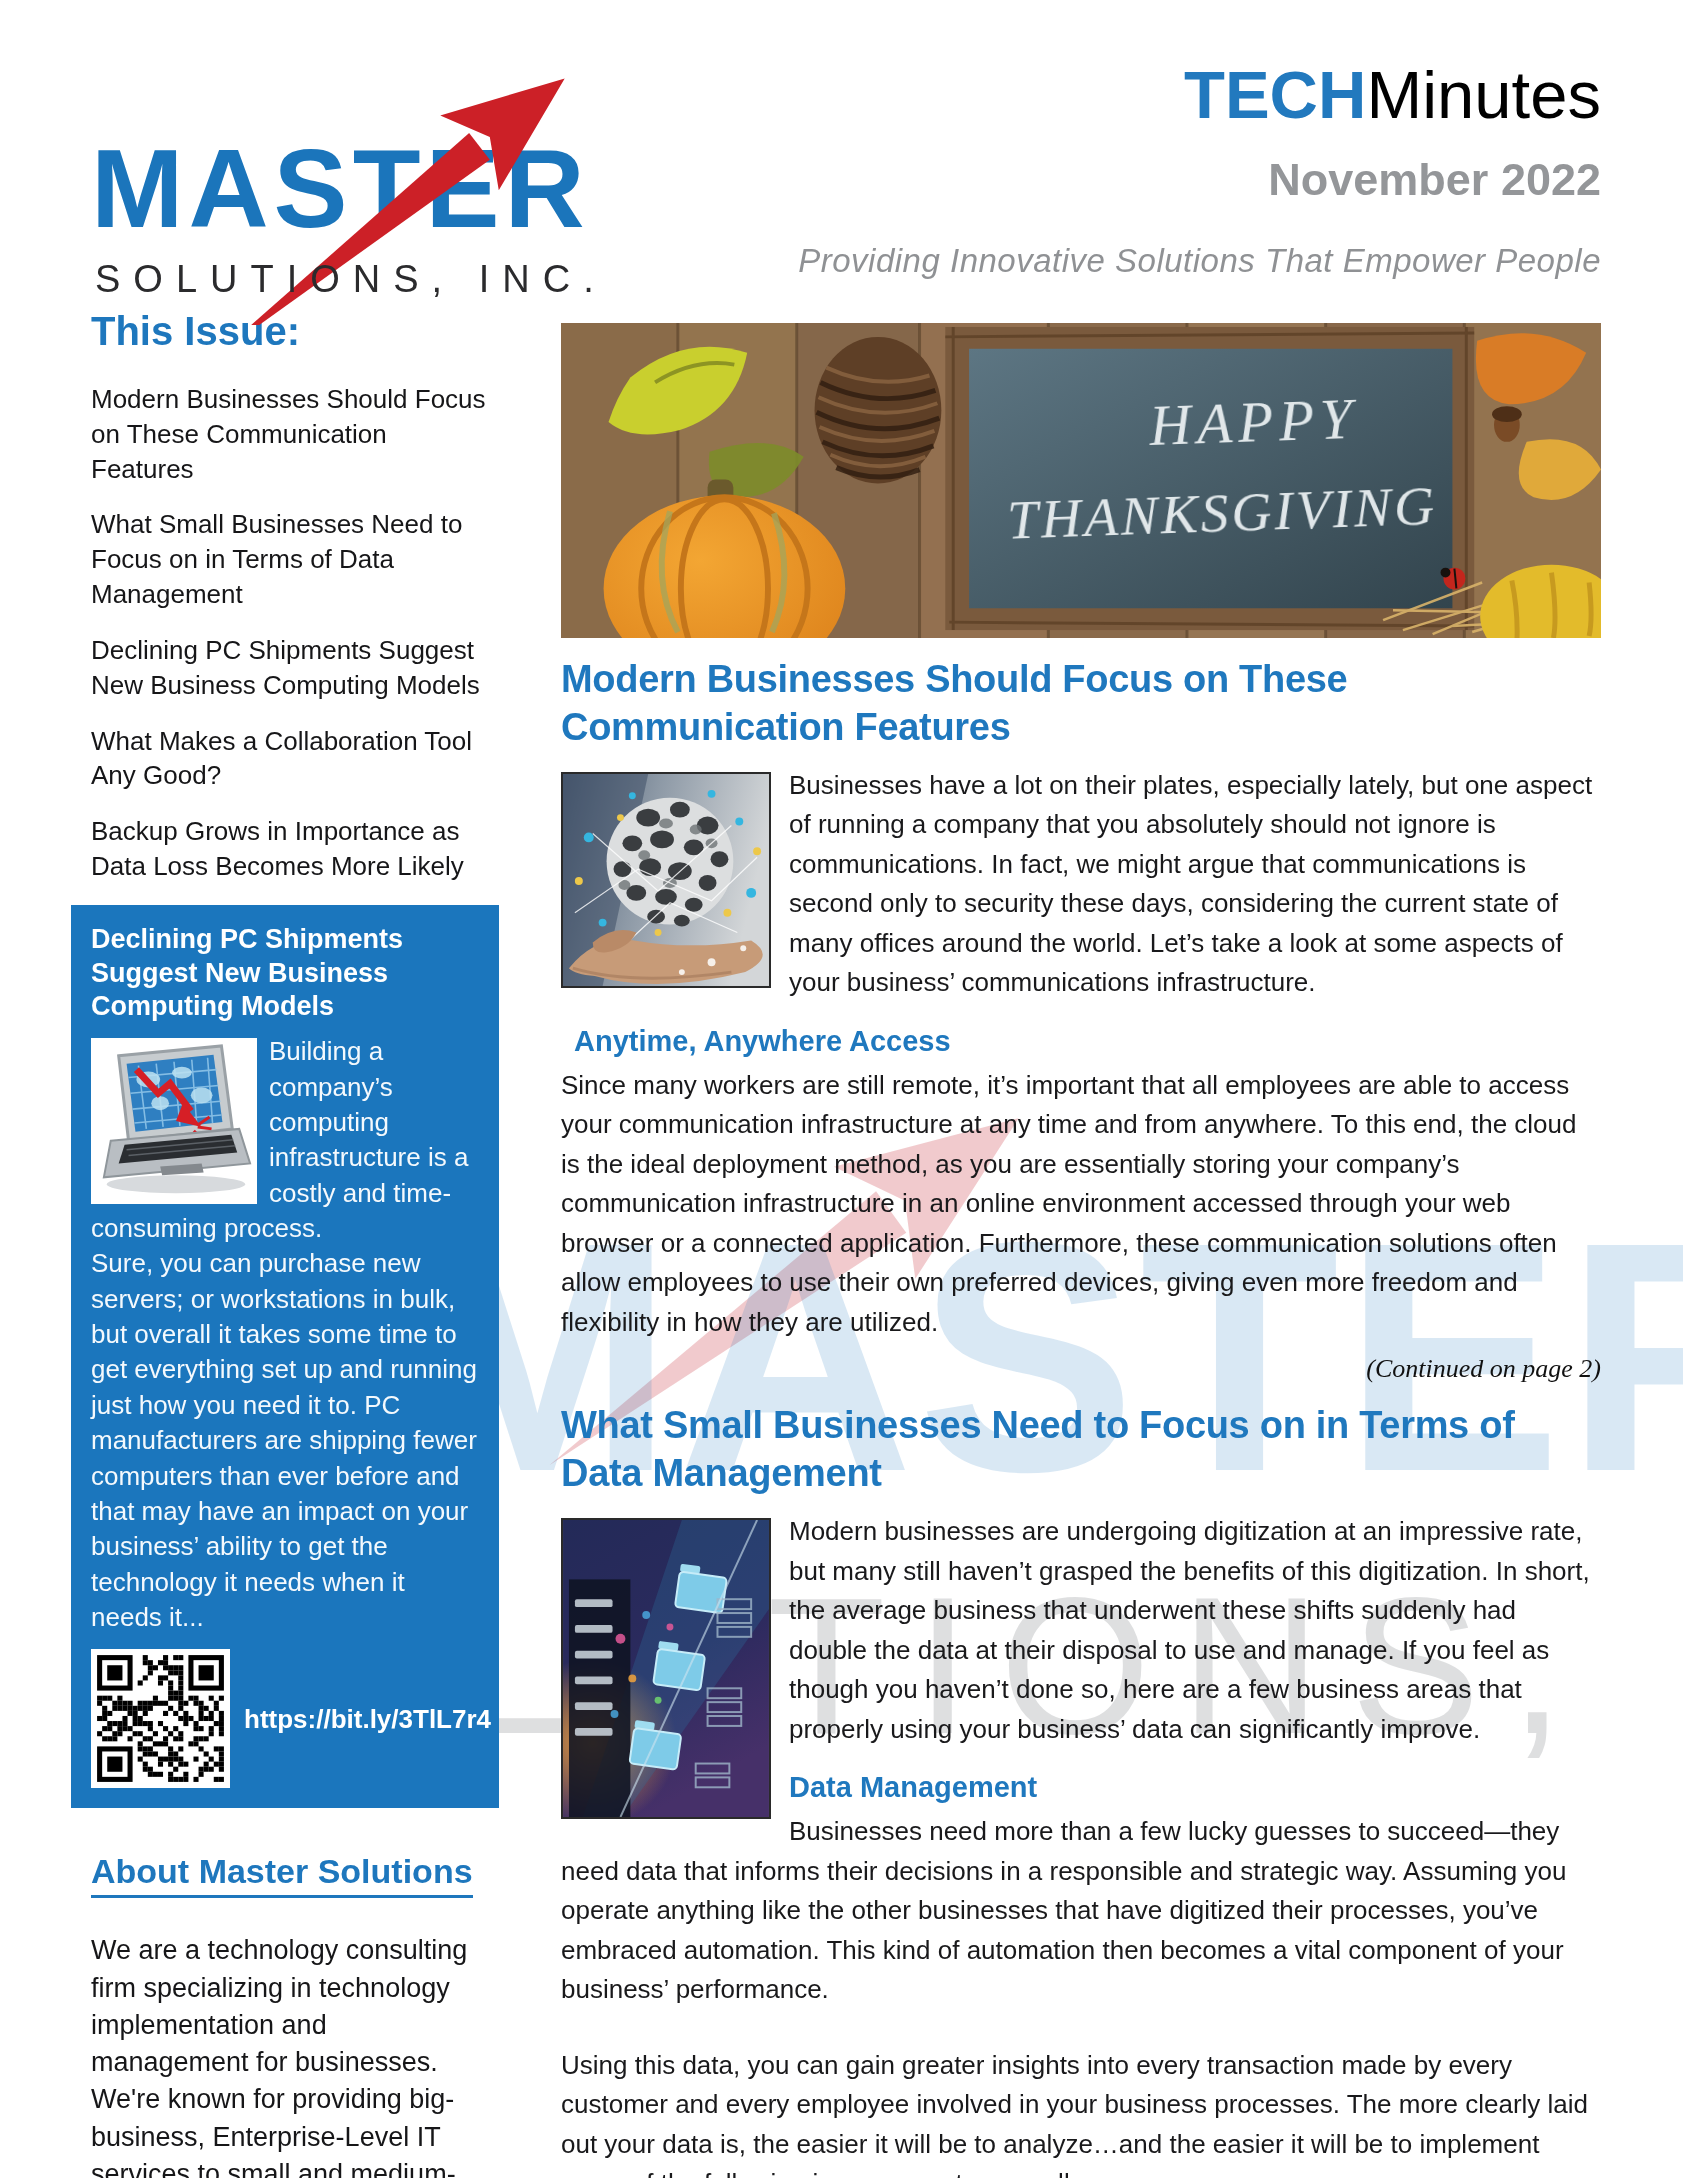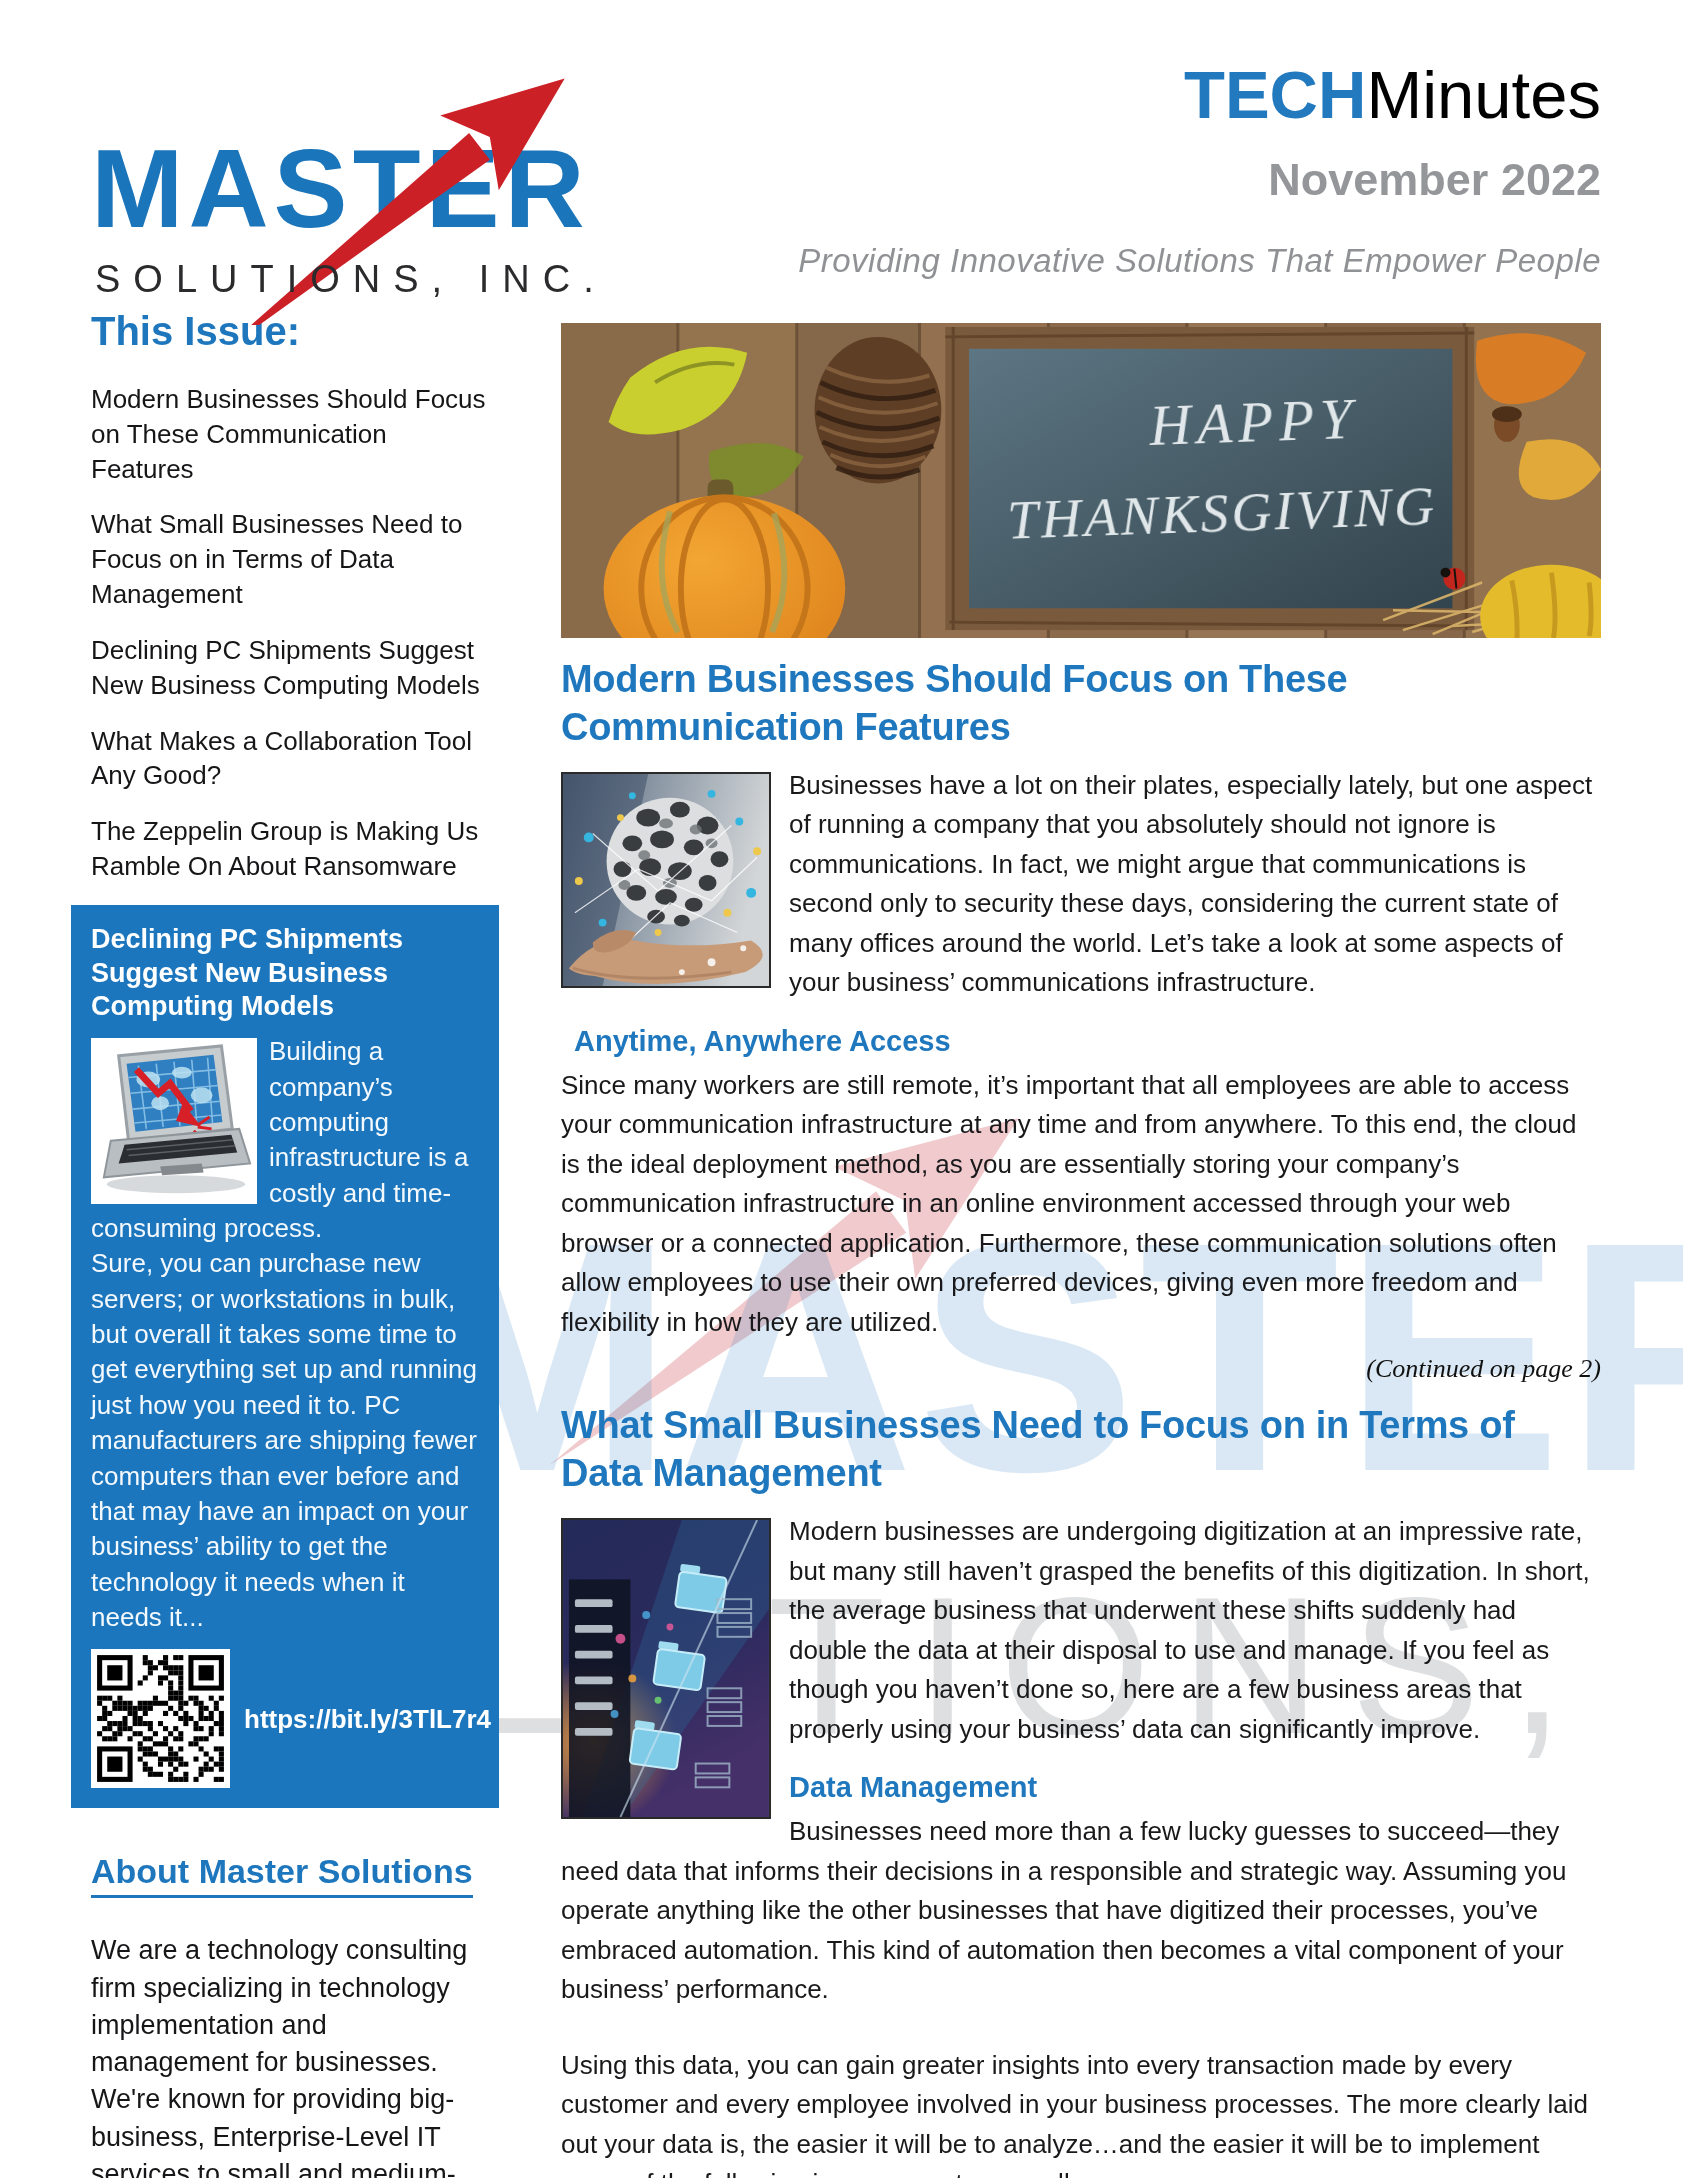"Backup Grows in Importance as" div.toc-item { html: none -> <div>Backup Grows in Importance as Data Loss Becomes More Likely</div> }
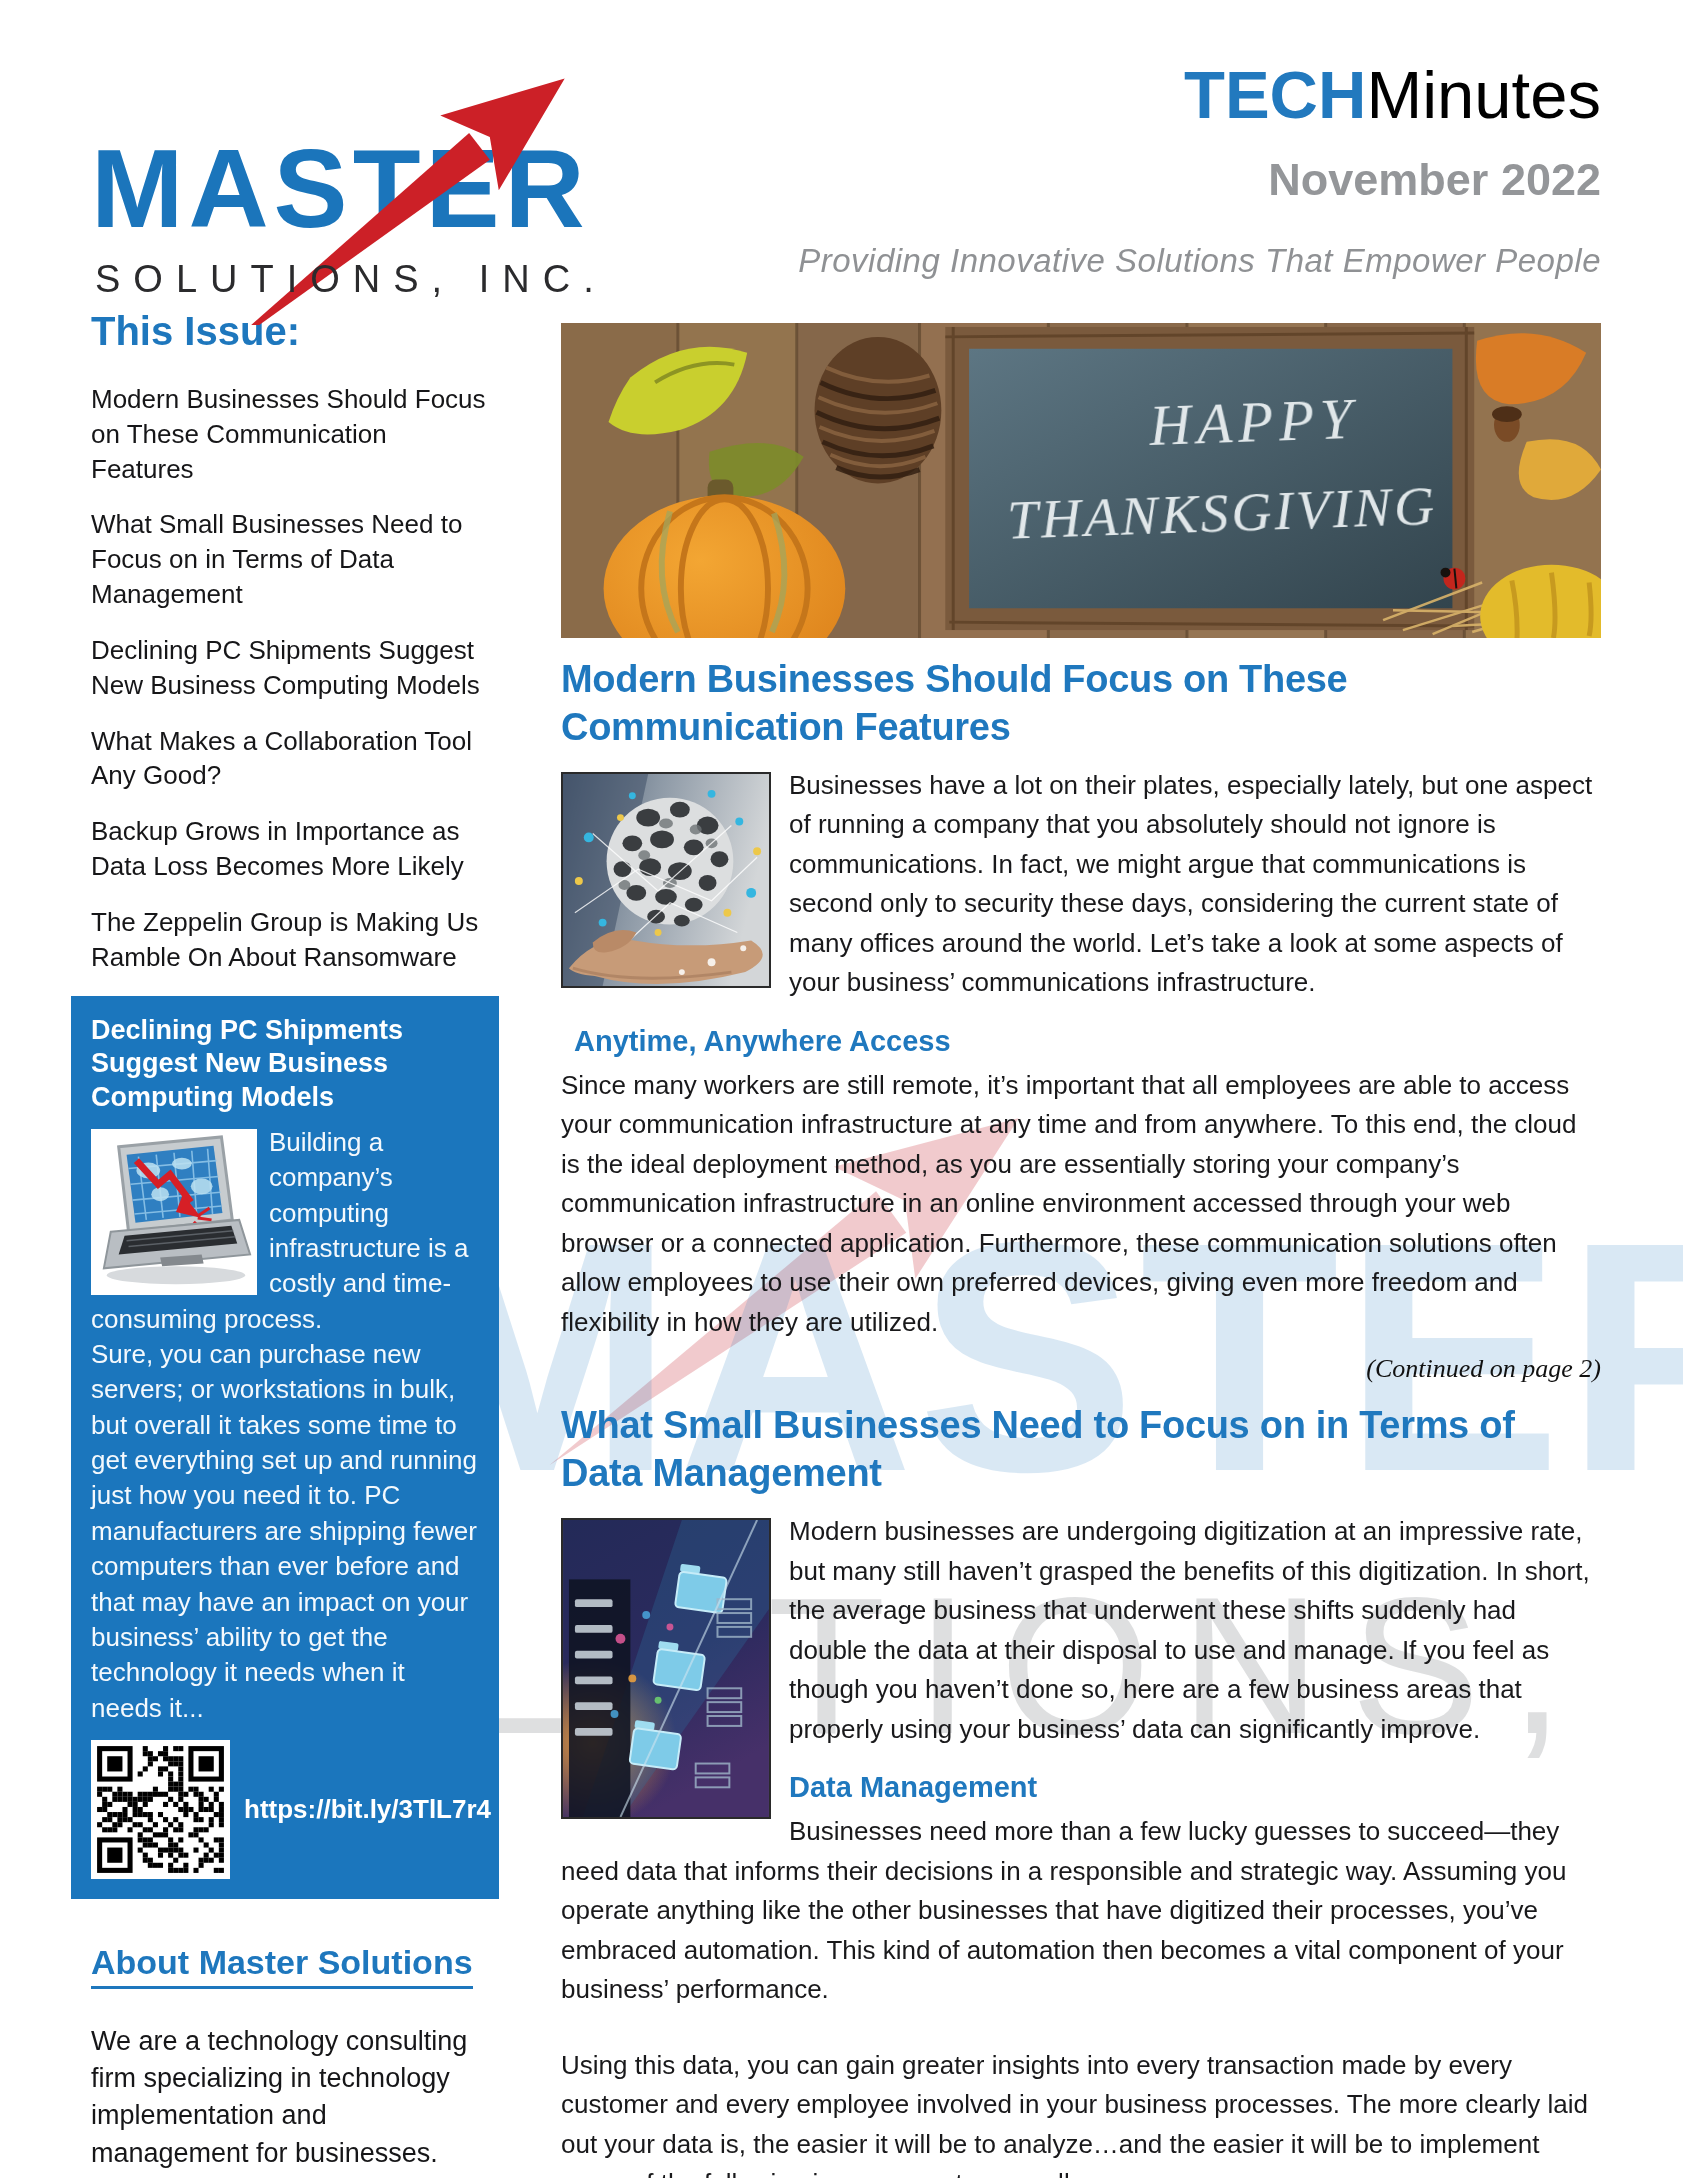"The Zeppelin Group is Making" div.toc-item { html: <div>The Zeppelin Group is Making Us Ramble On About Ransomware</div> -> none }
